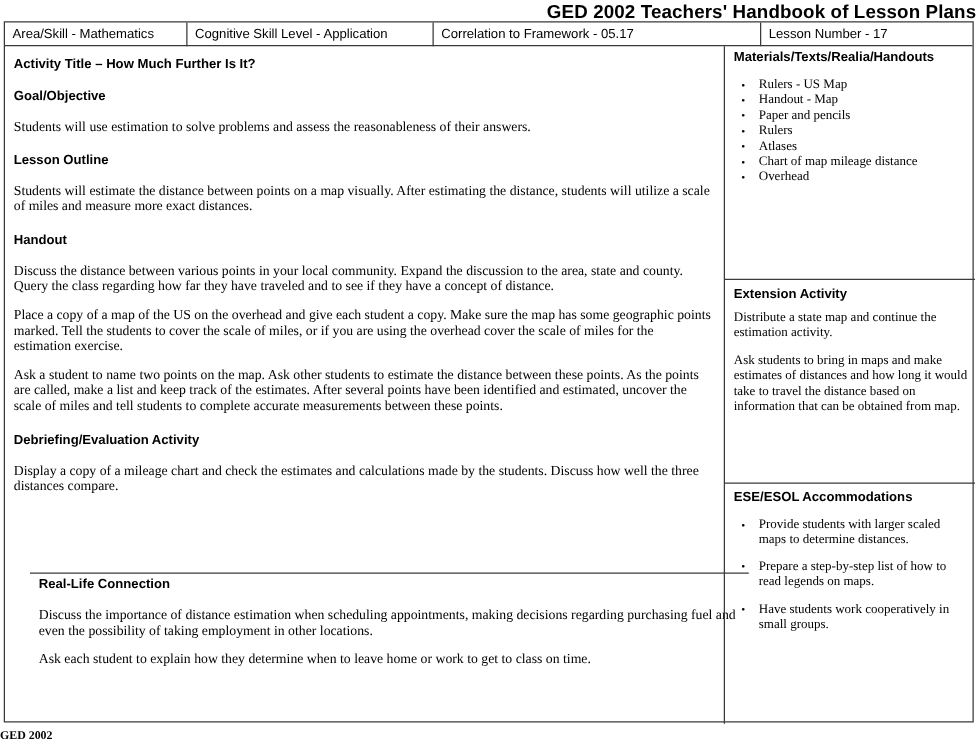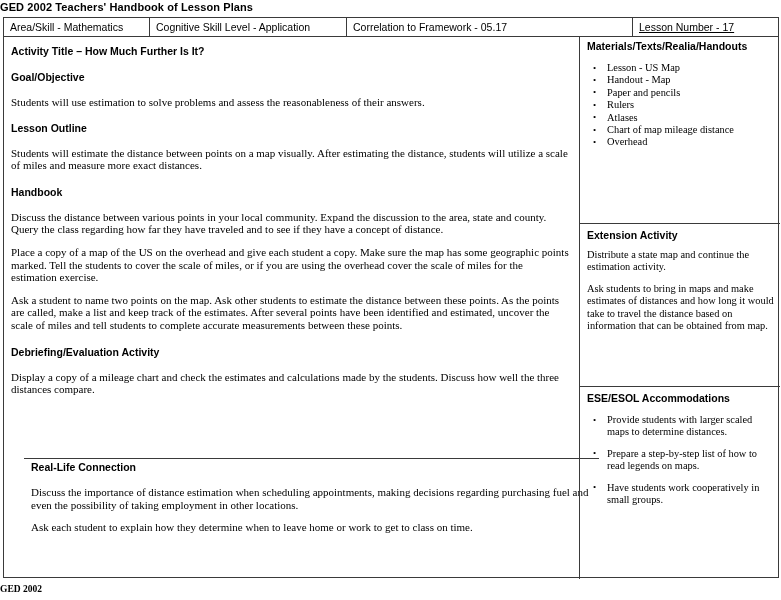"GED 2002 Teachers' Handbook of" .doc-title { font-size: 11px -> 15px; text-align: left -> right }
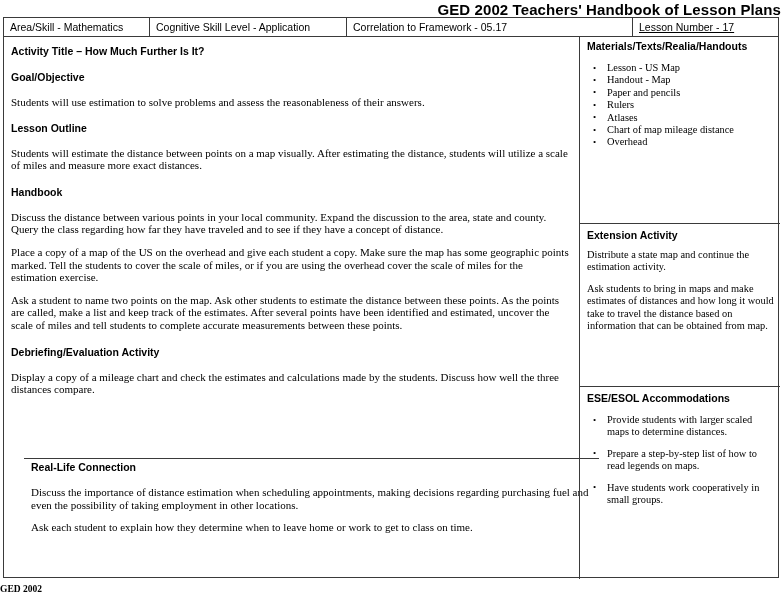"Lesson Number - 17" .hdr-cell.c3 { left: 628px -> 604px; text-decoration: underline -> none }
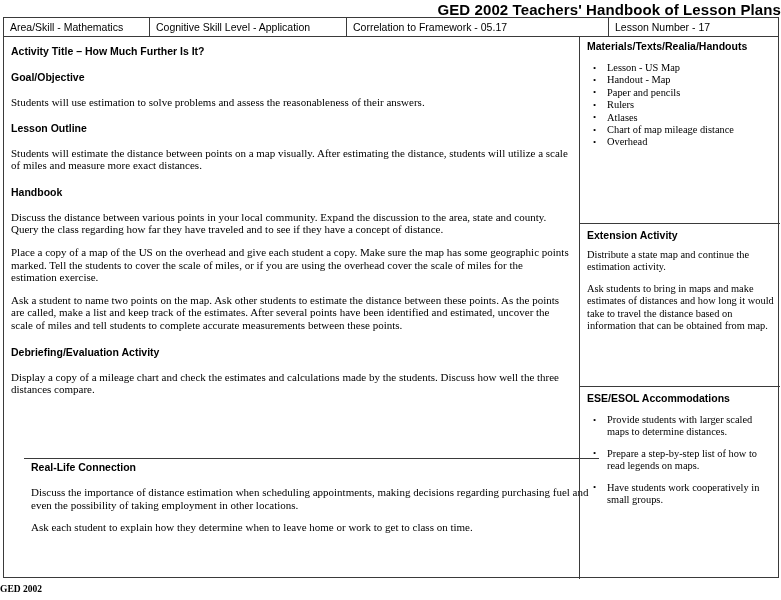"Lesson - US Map" li { text: Lesson -> Rulers }
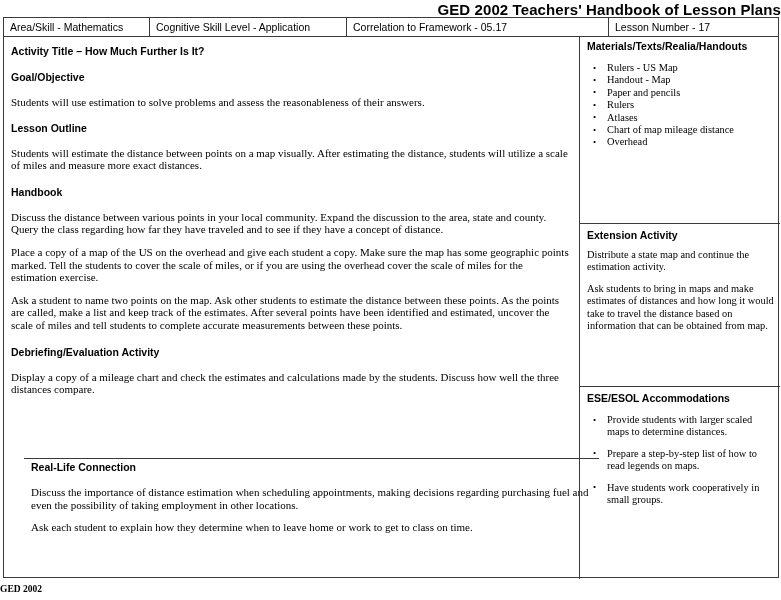"Handbook" p.h-sans { text: Handbook -> Handout }
